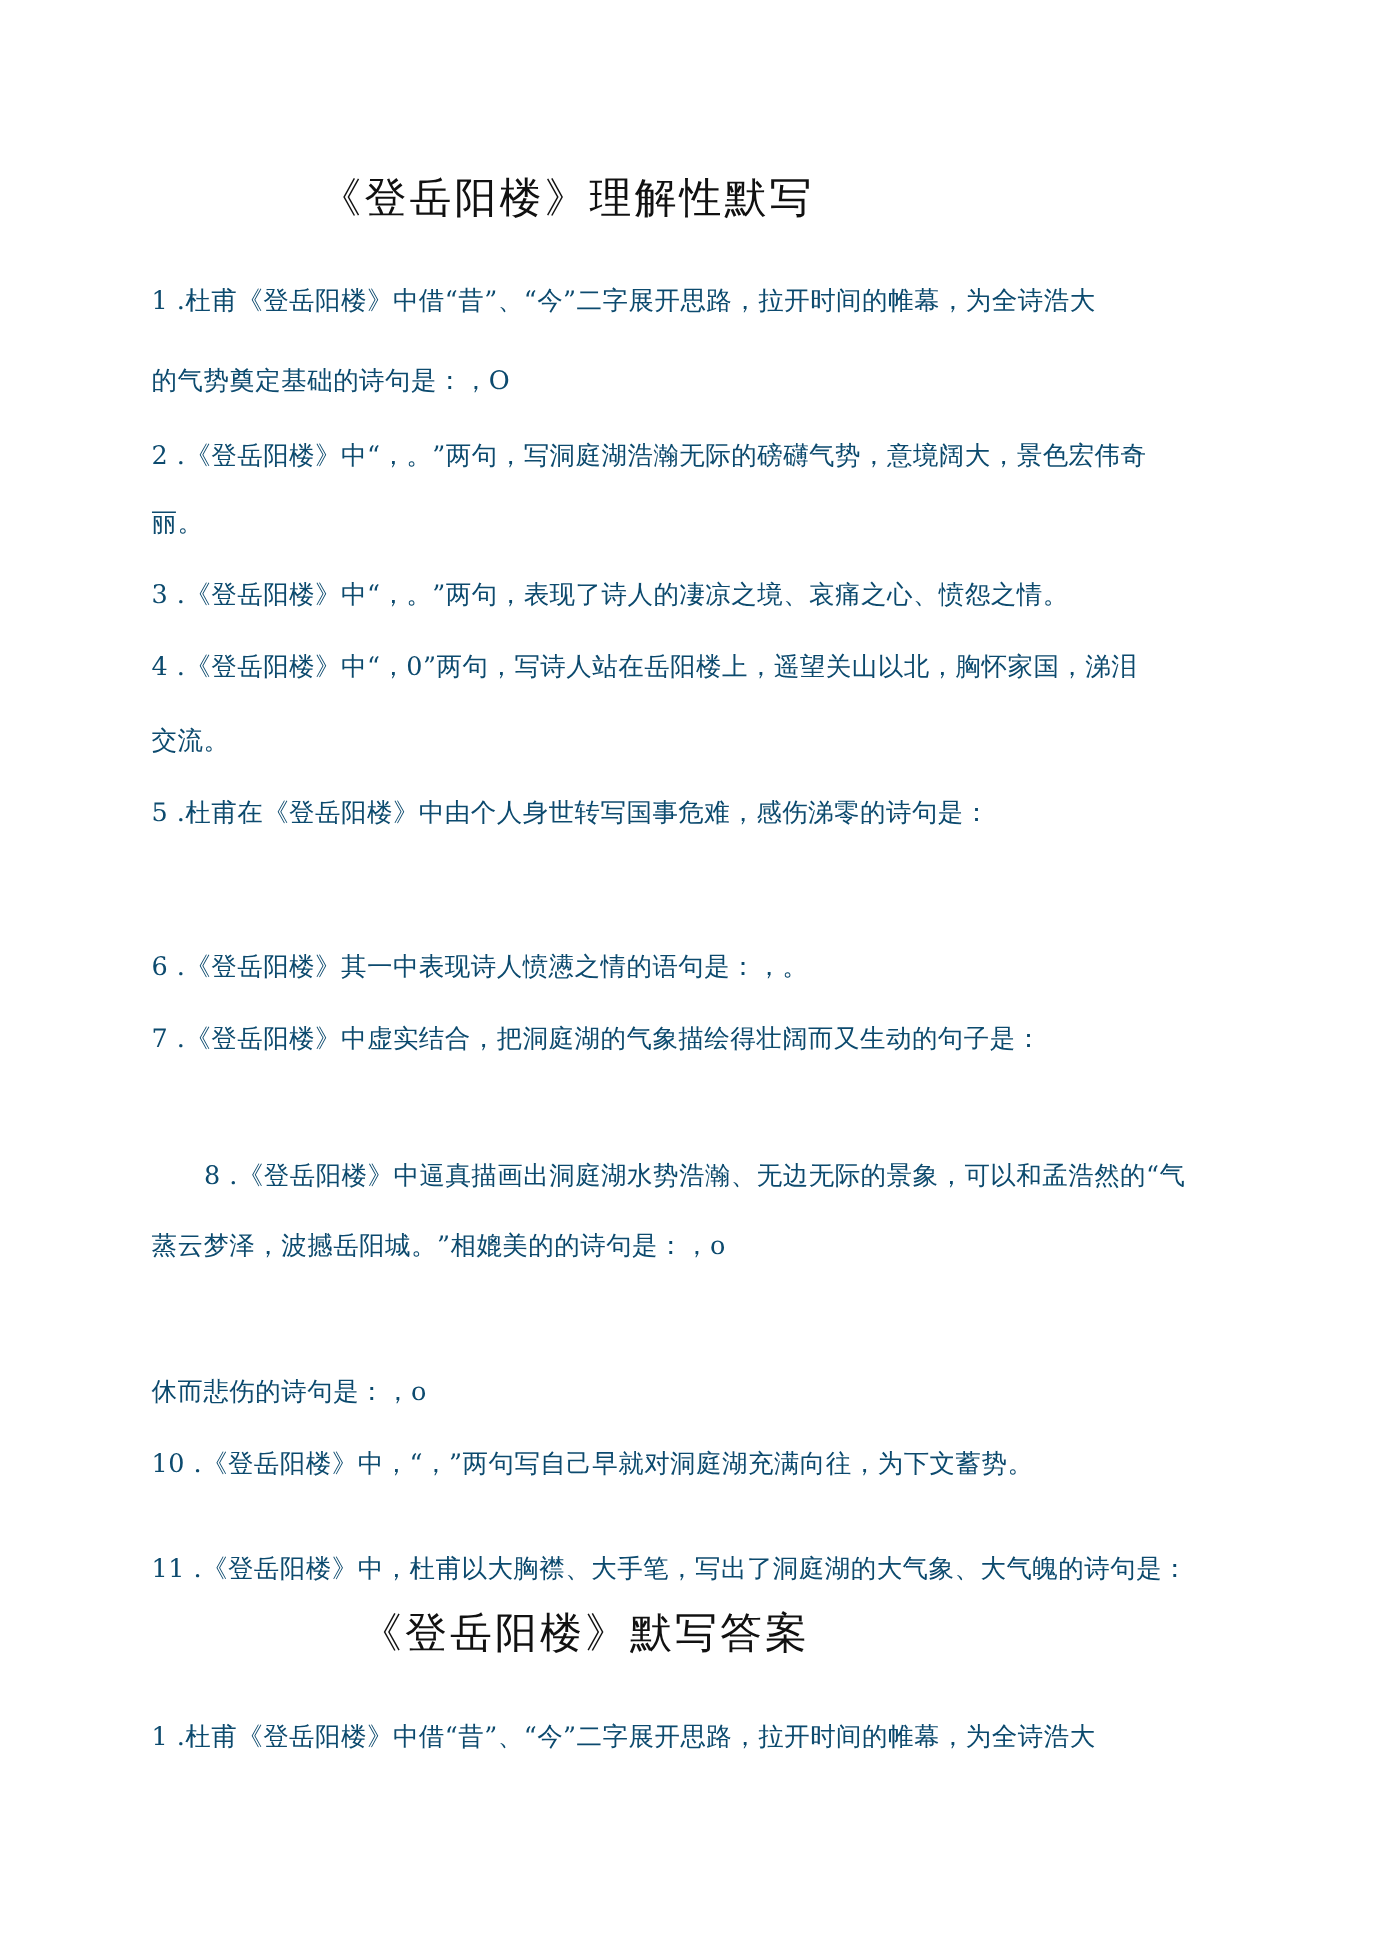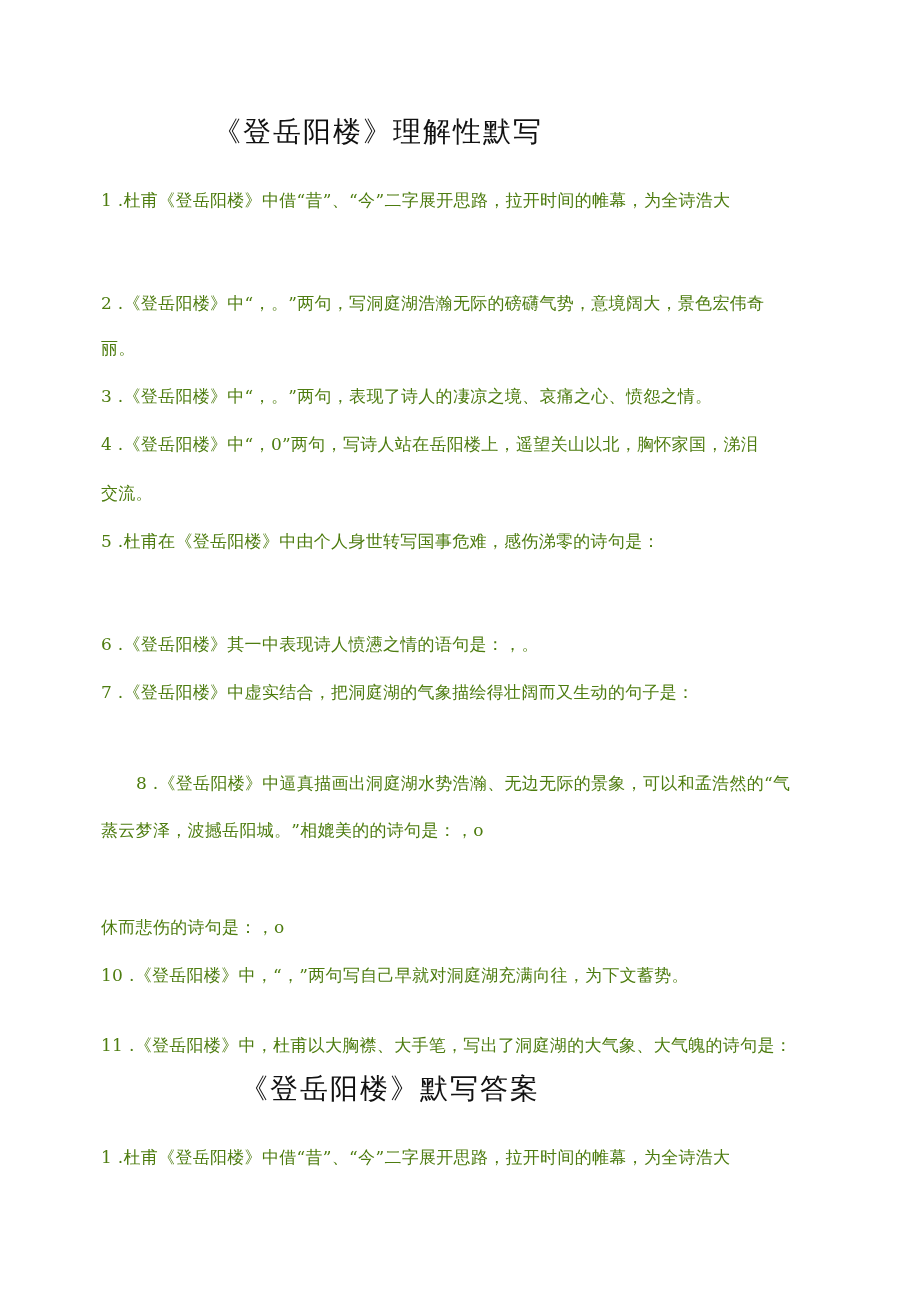"1 .杜甫《登岳阳楼》中借“昔”、“今”二字展开思路，拉开时间的帷幕，为全诗浩大" .line { color: #4d7c0f -> #0c4a6e }
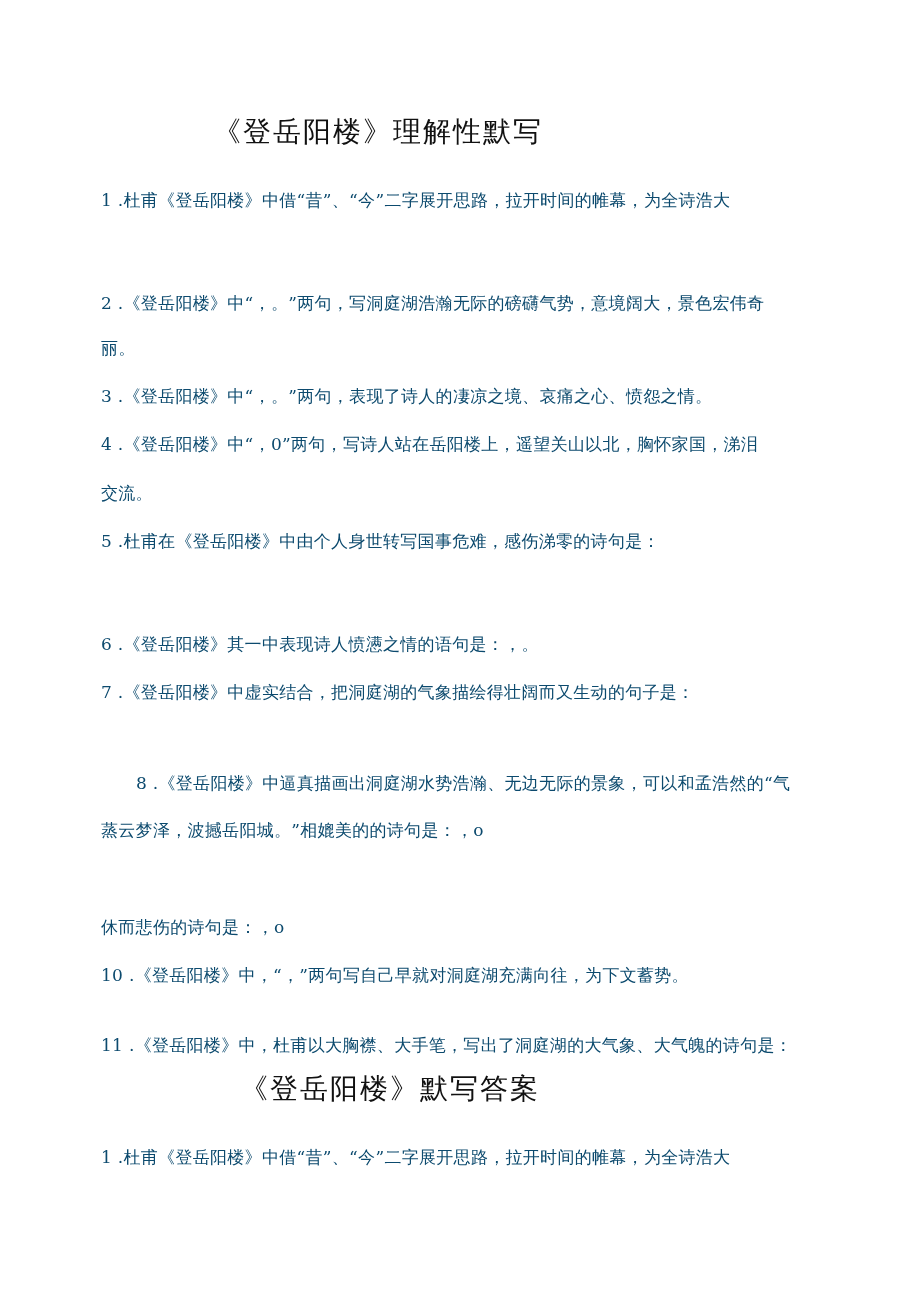"的气势奠定基础的诗句是：，O" div.line { html: none -> <div>的气势奠定基础的诗句是：，O</div> }
